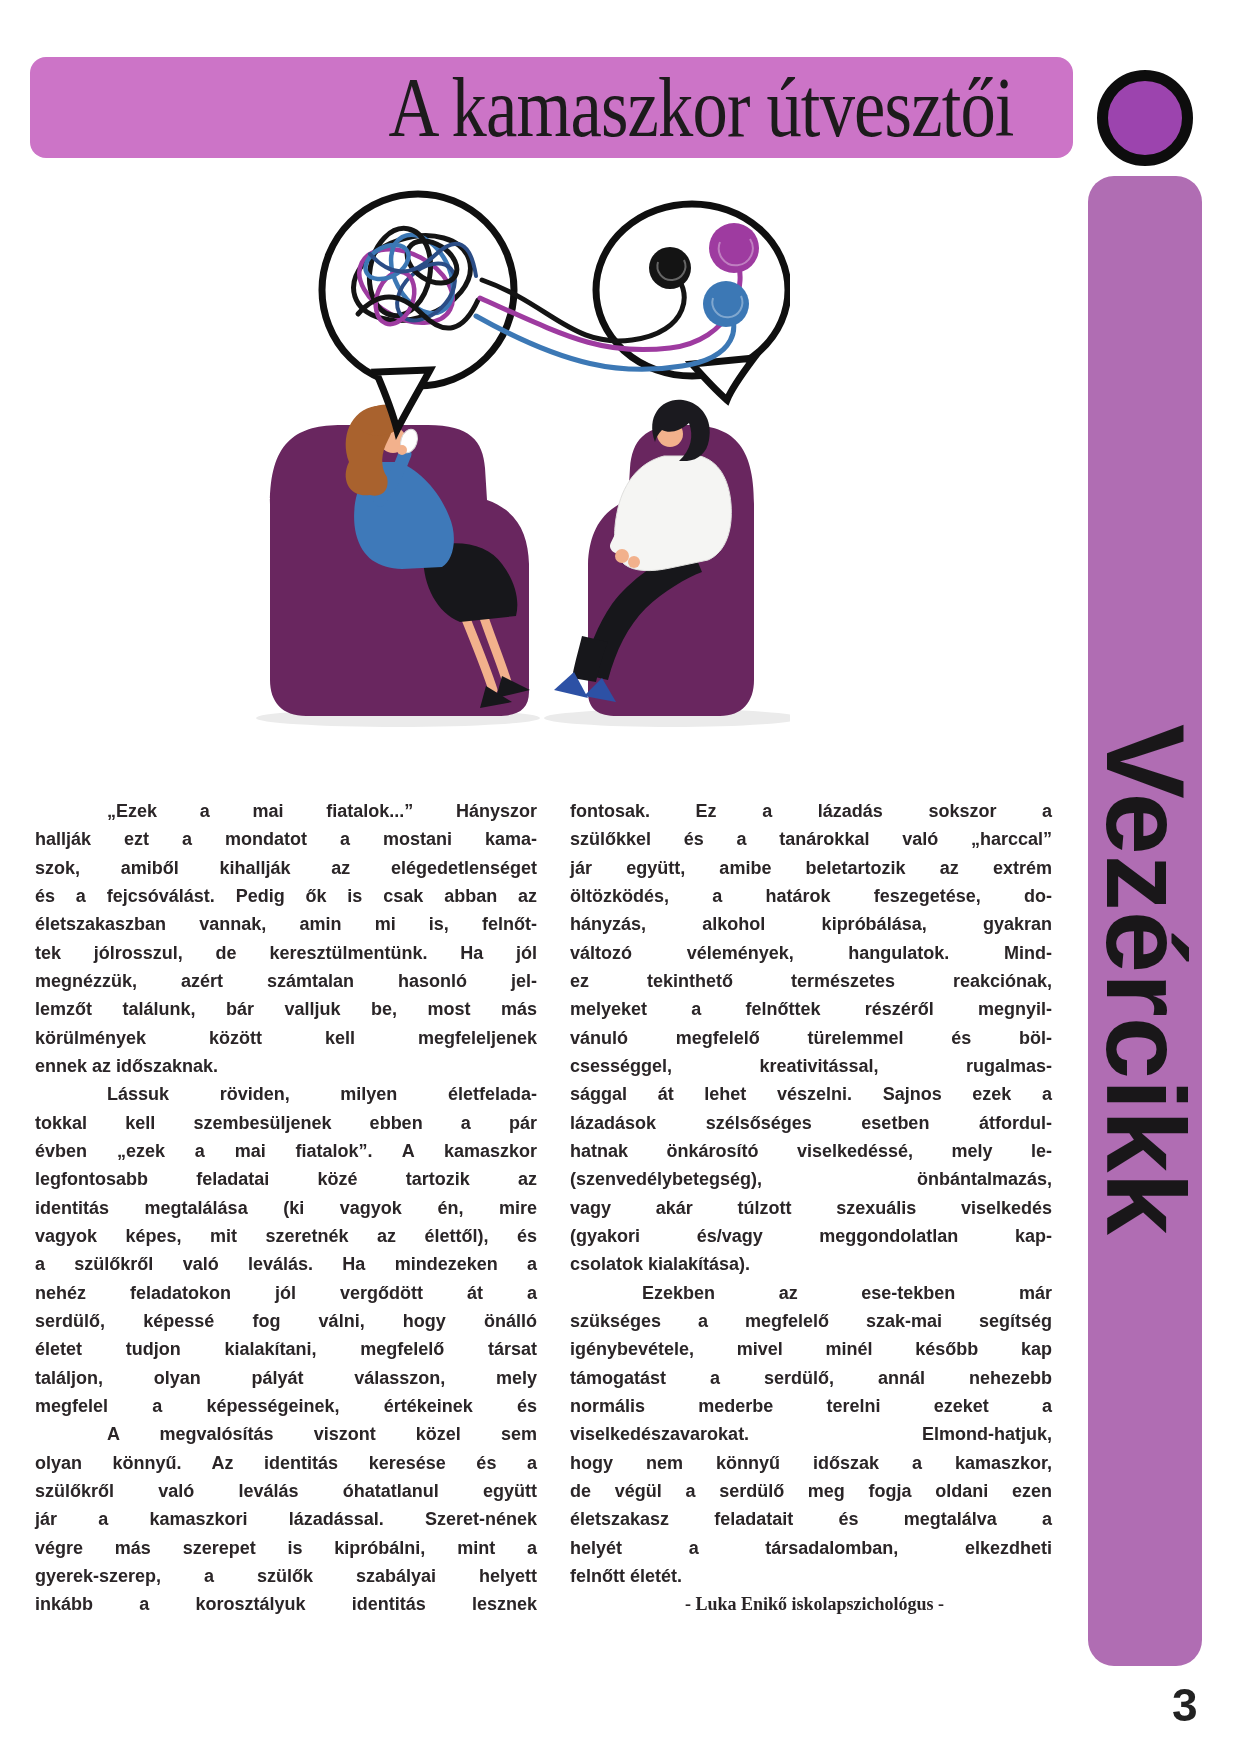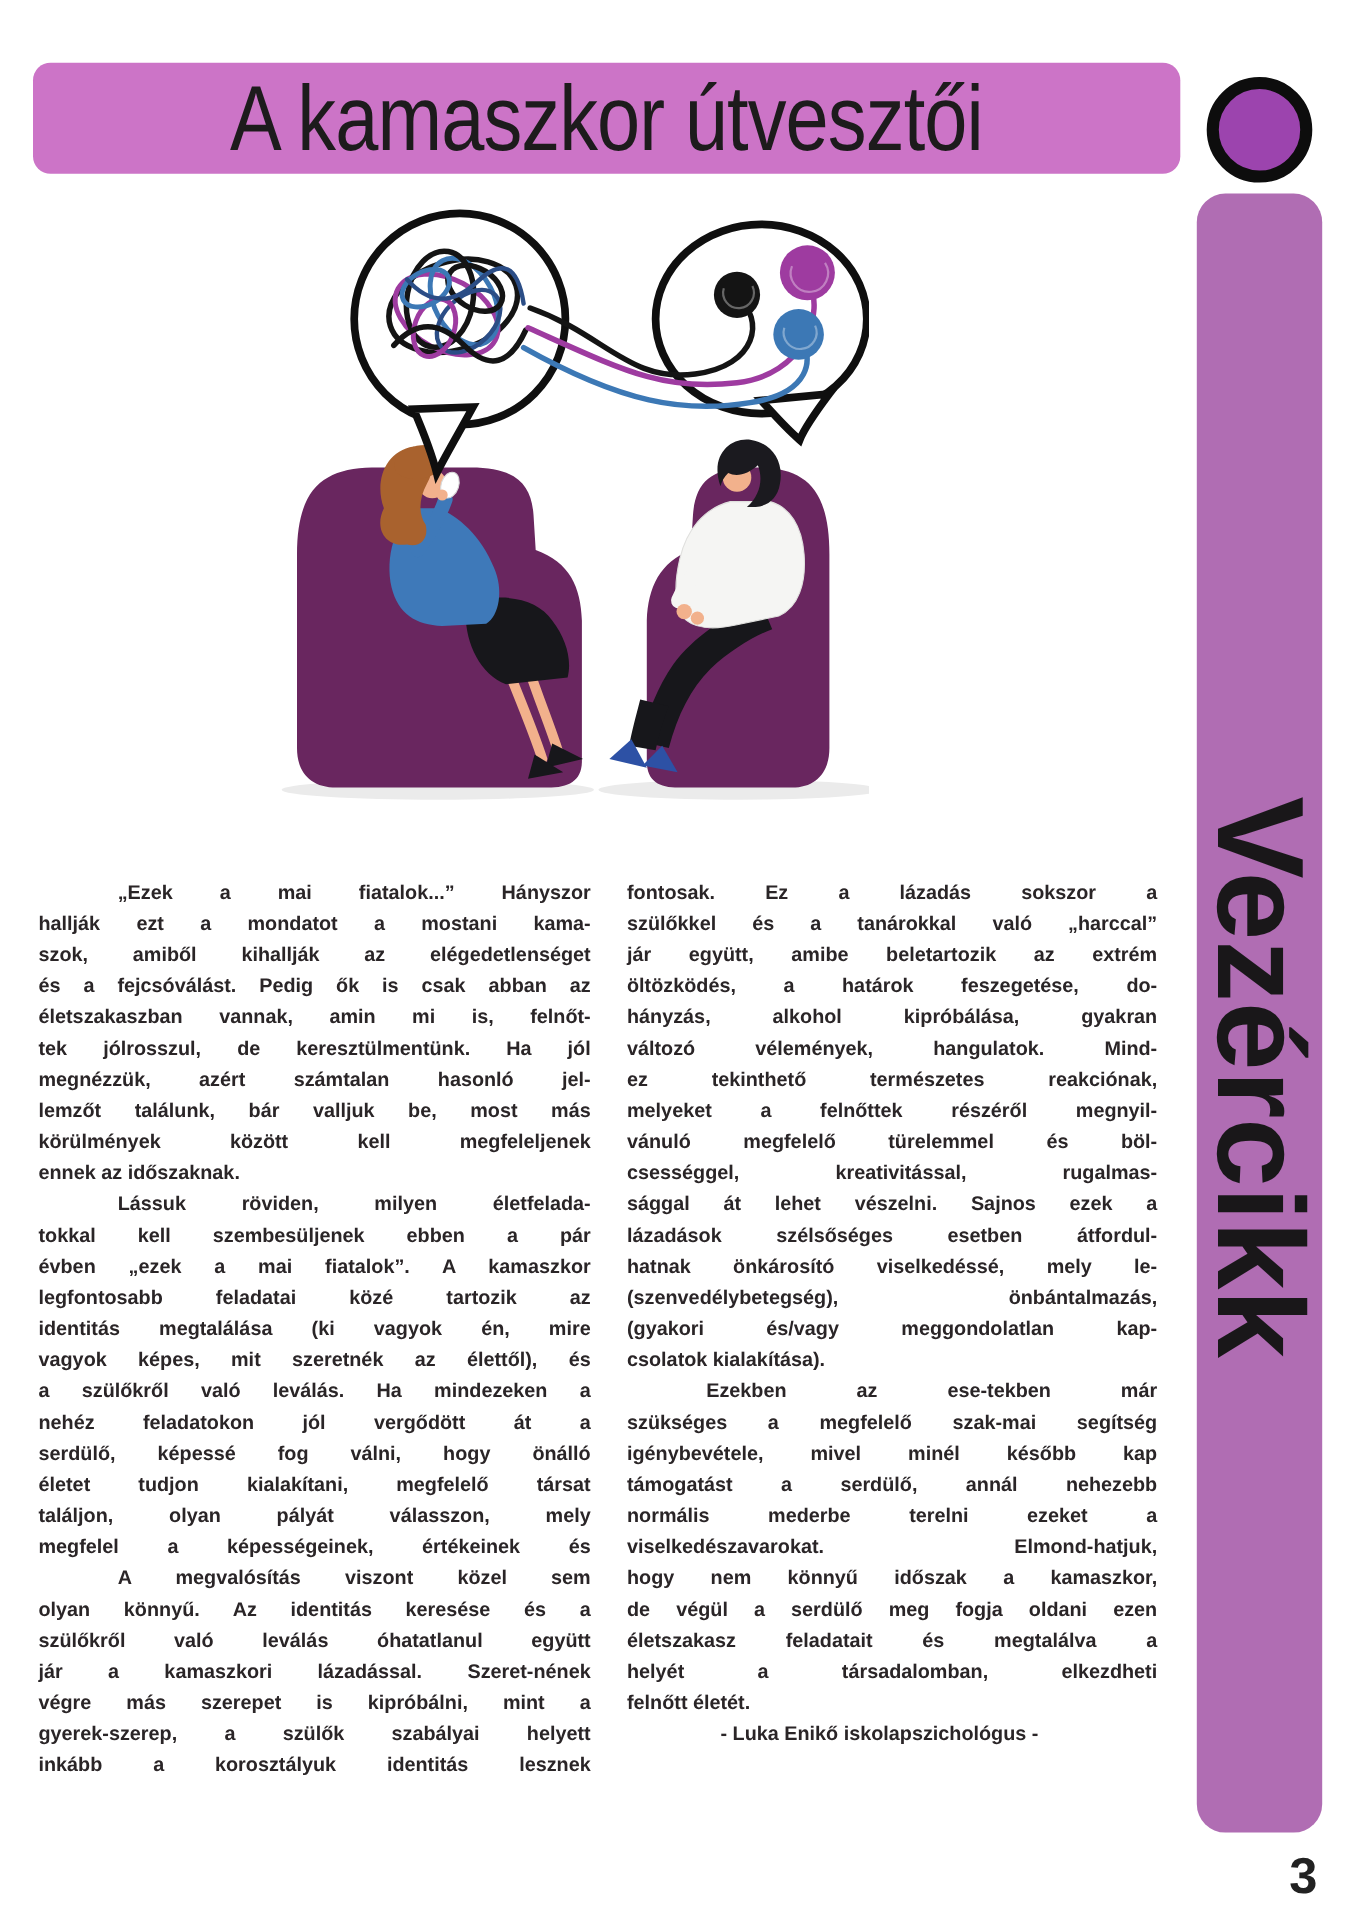"A kamaszkor útvesztői" .banner { font-family: none -> Liberation Serif, serif; justify-content: center -> flex-end }
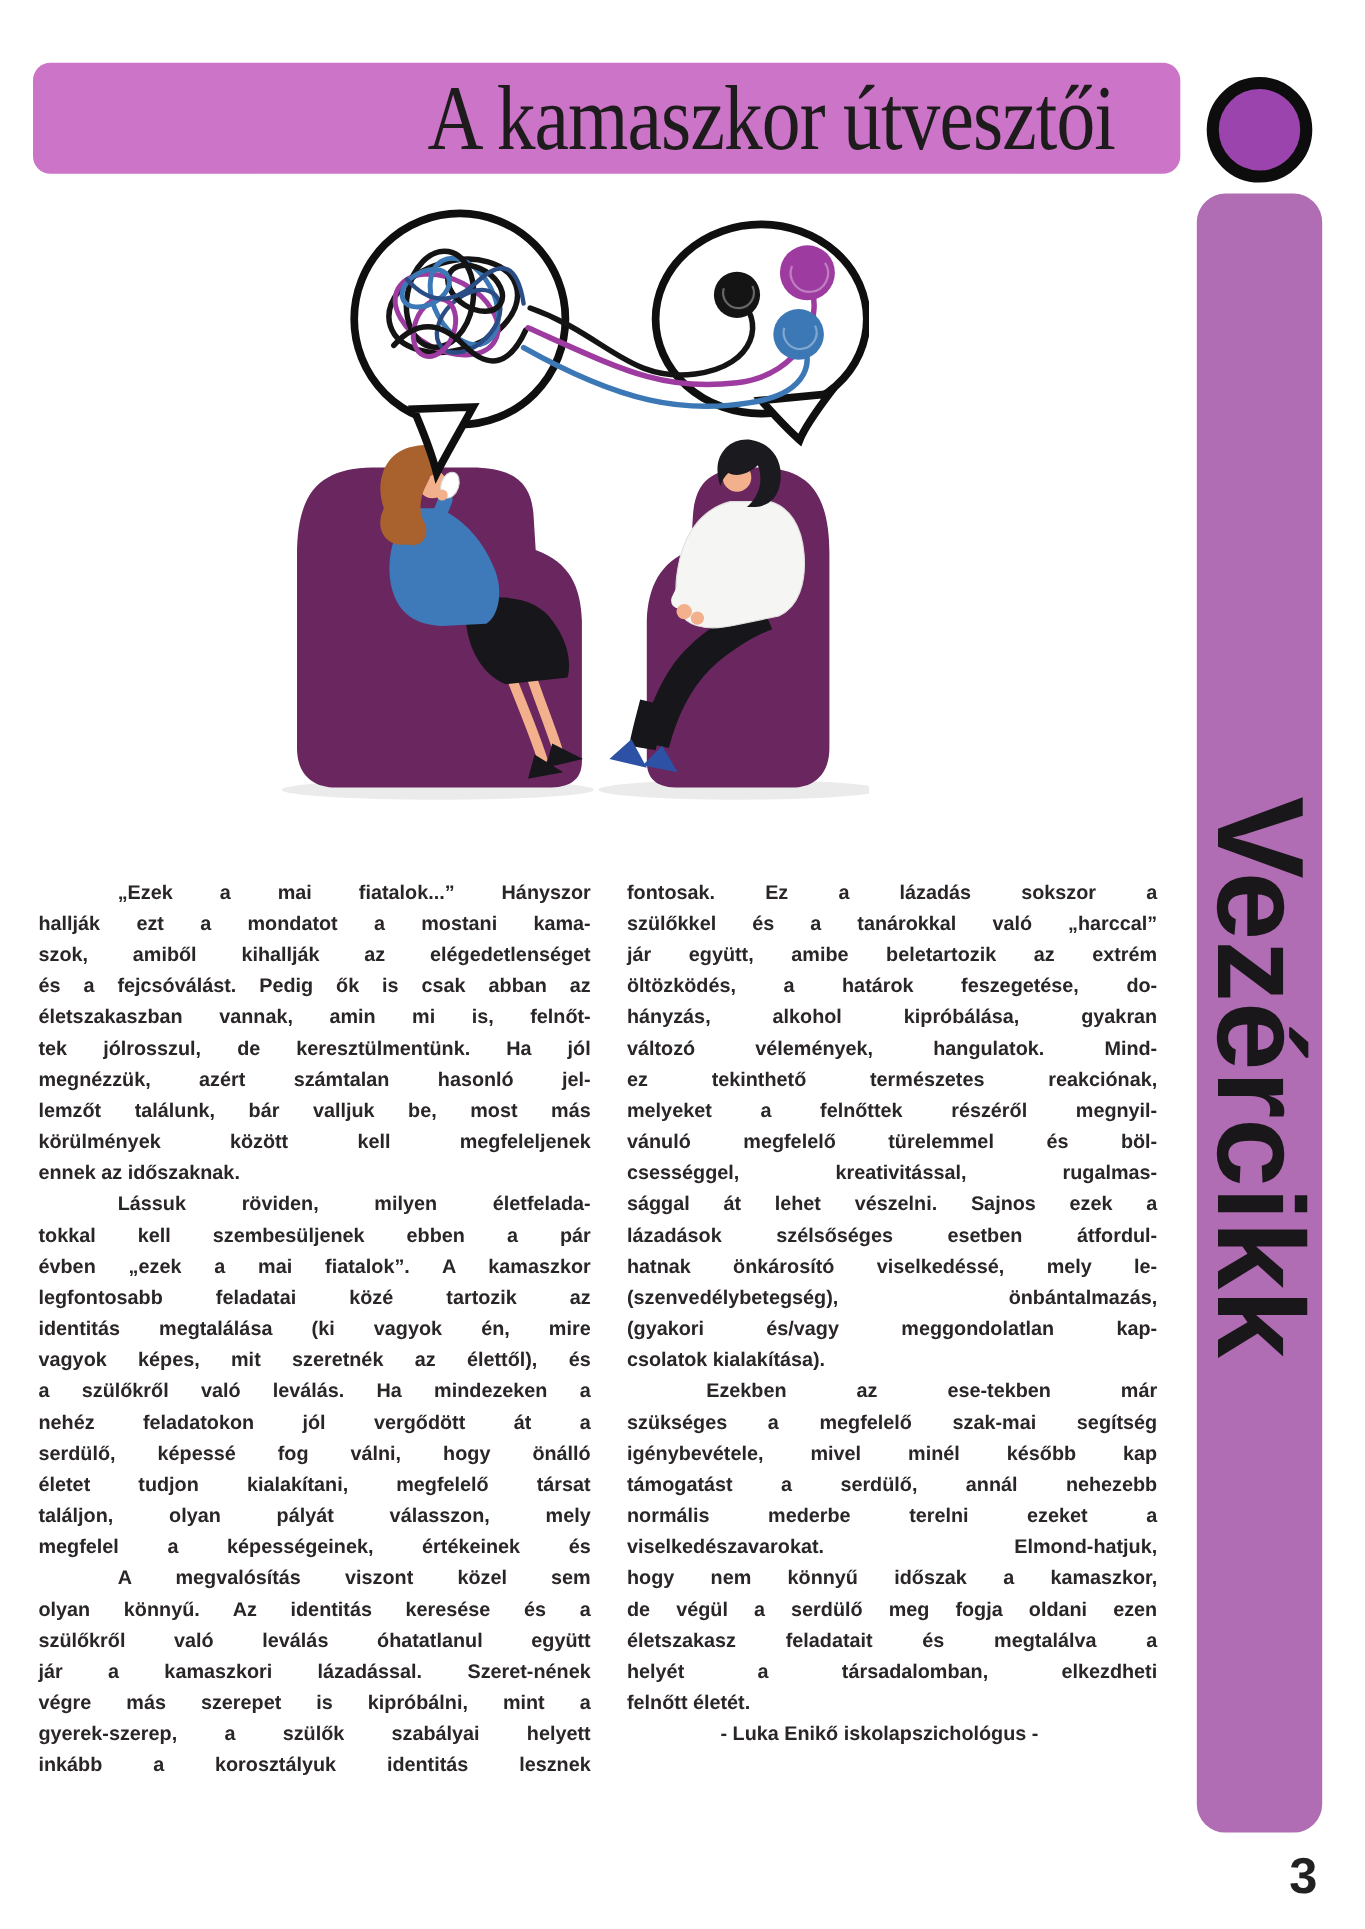"vagy akár túlzott szexuális viselkedés" div.line { html: none -> <div>vagy akár túlzott szexuális viselkedés</div> }
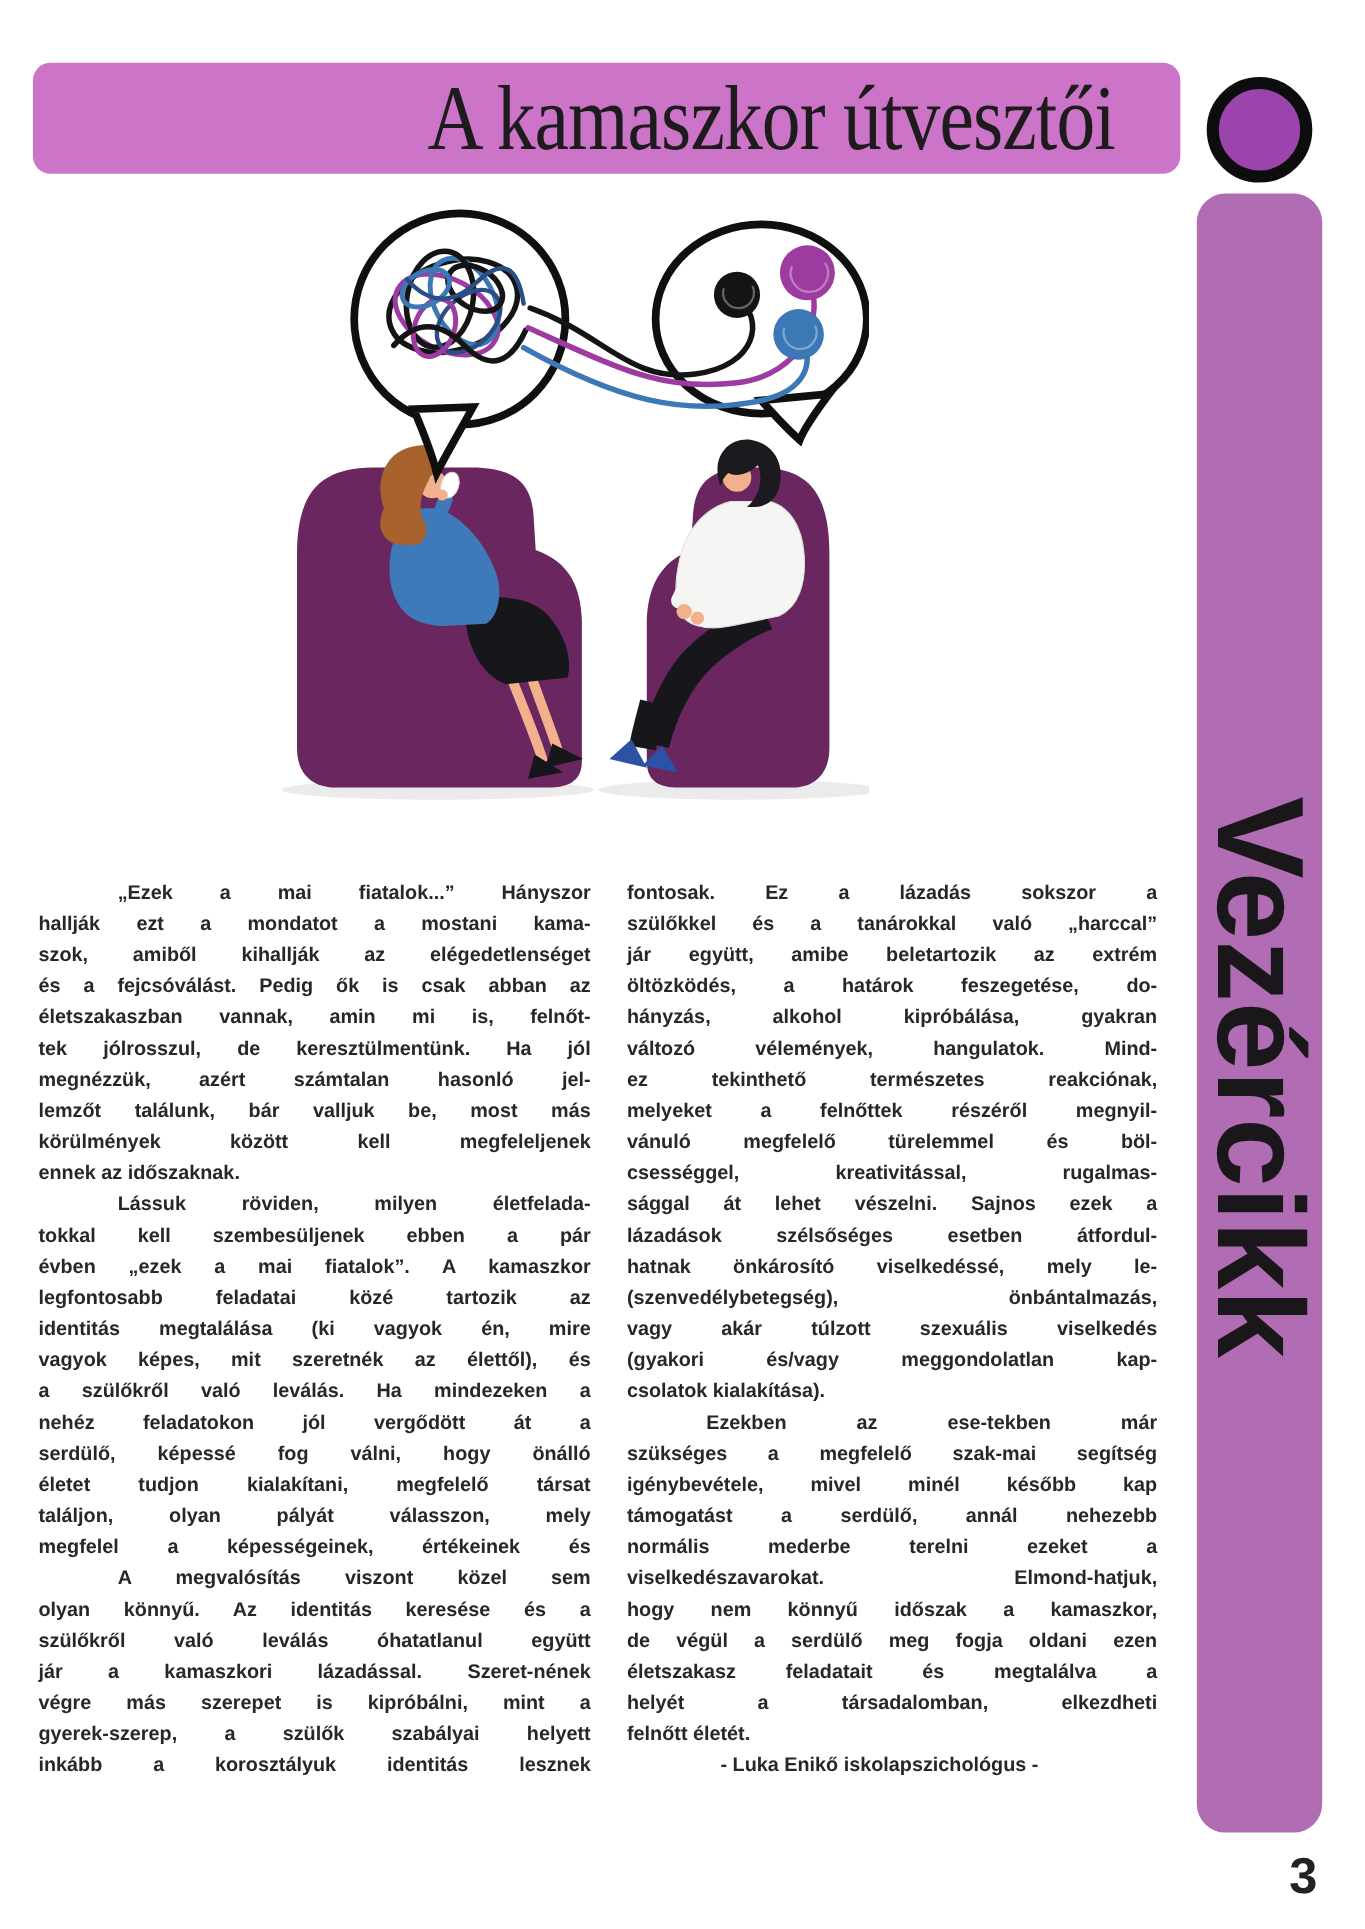"- Luka Enikő iskolapszichológus -" .line.byline { font-family: none -> Liberation Serif, serif }
